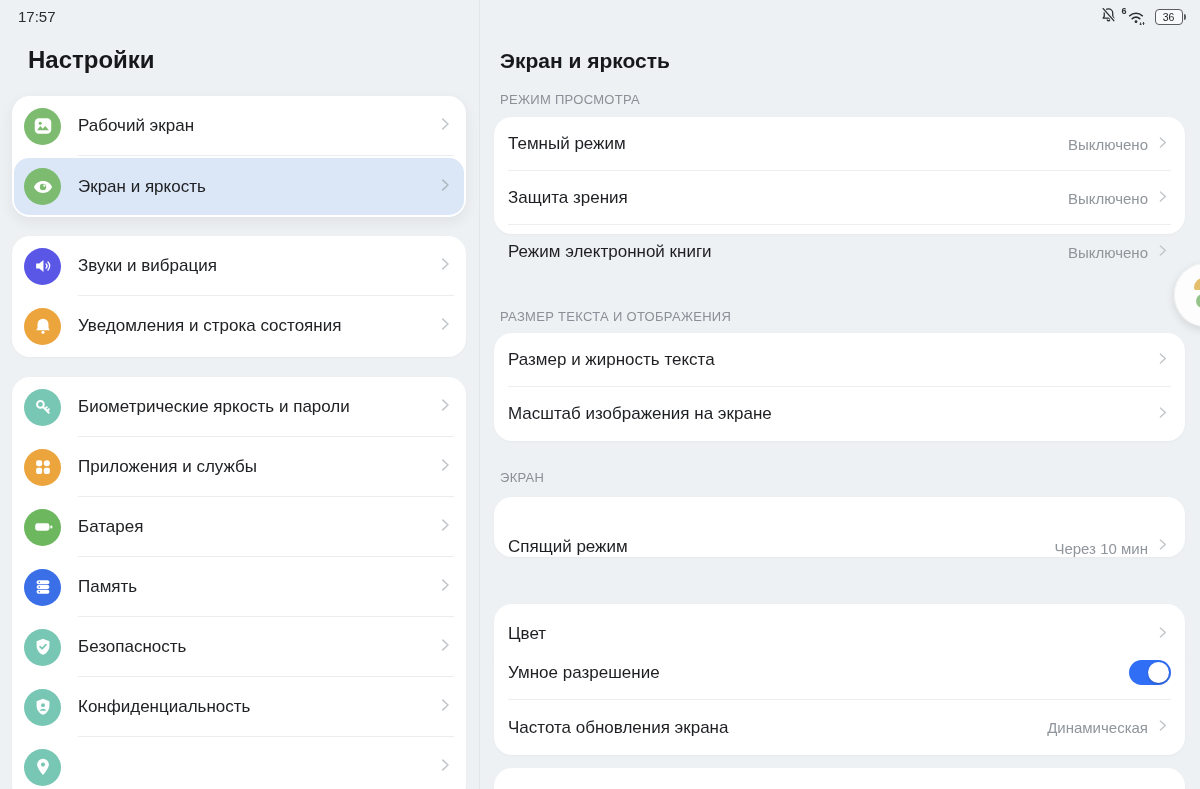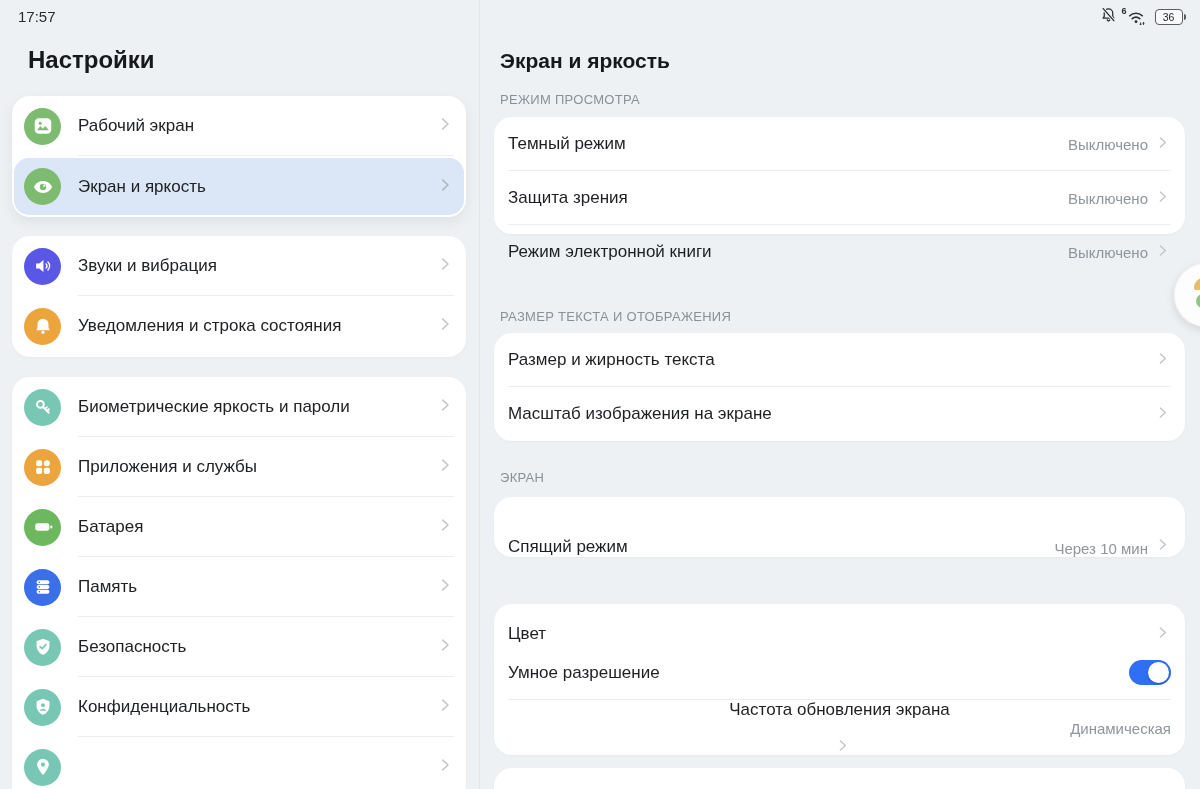"Частота обновления экрана" div.crow { flex-direction: column -> none }
